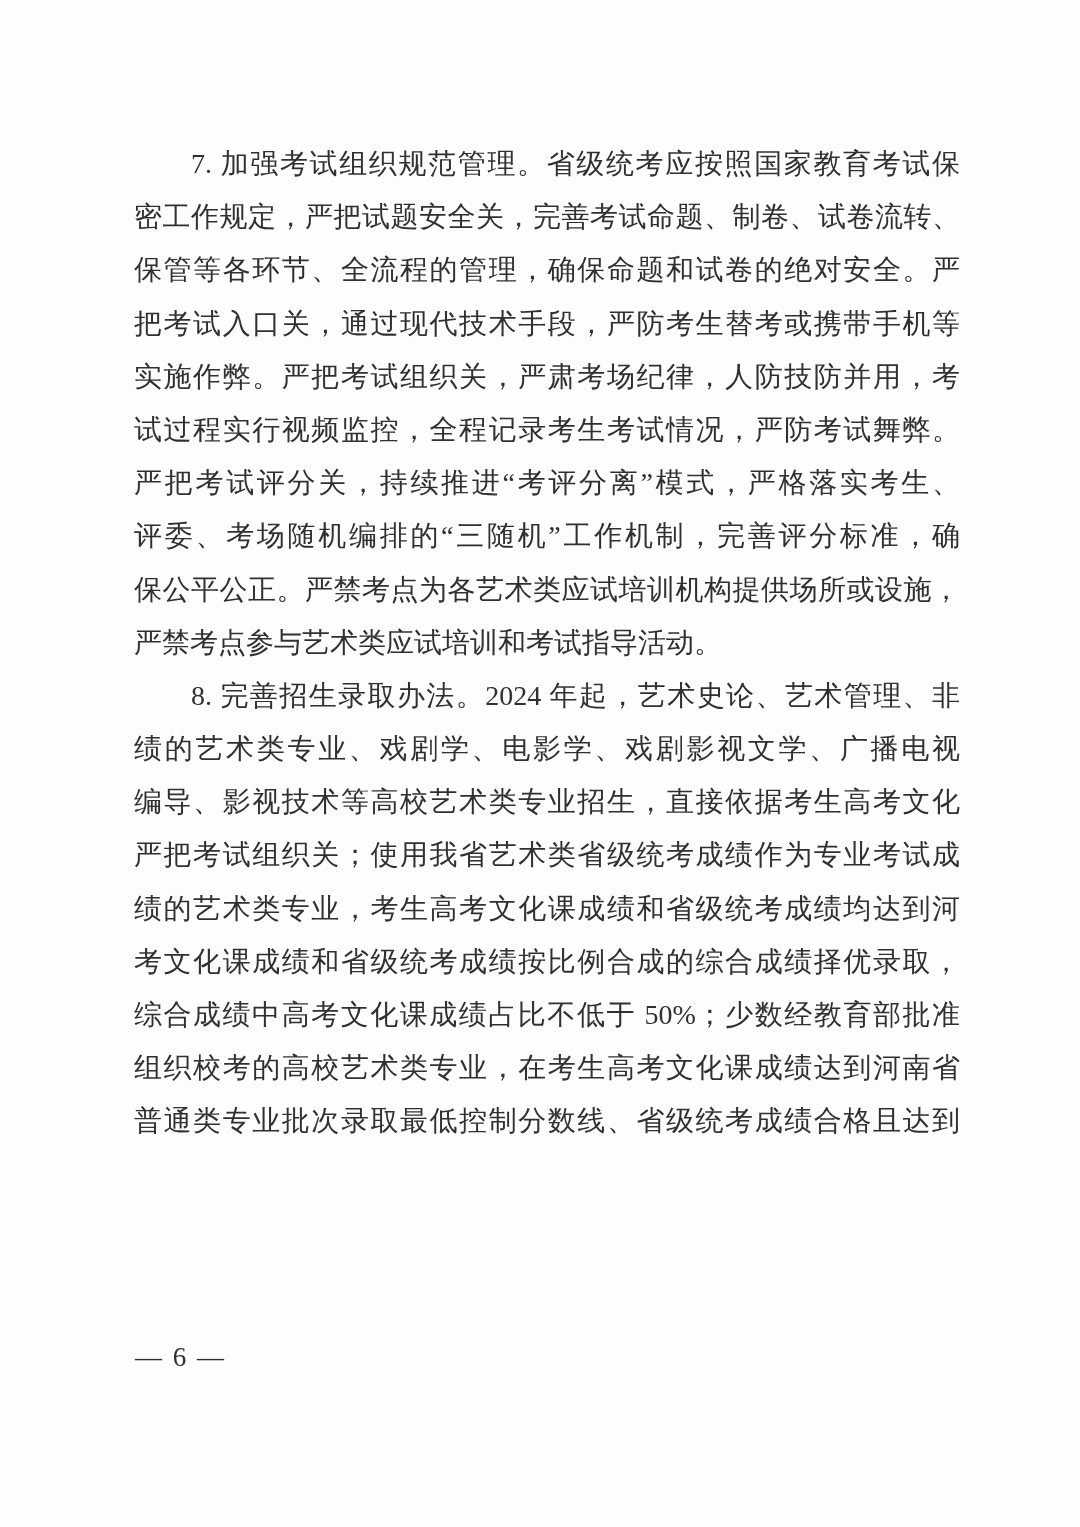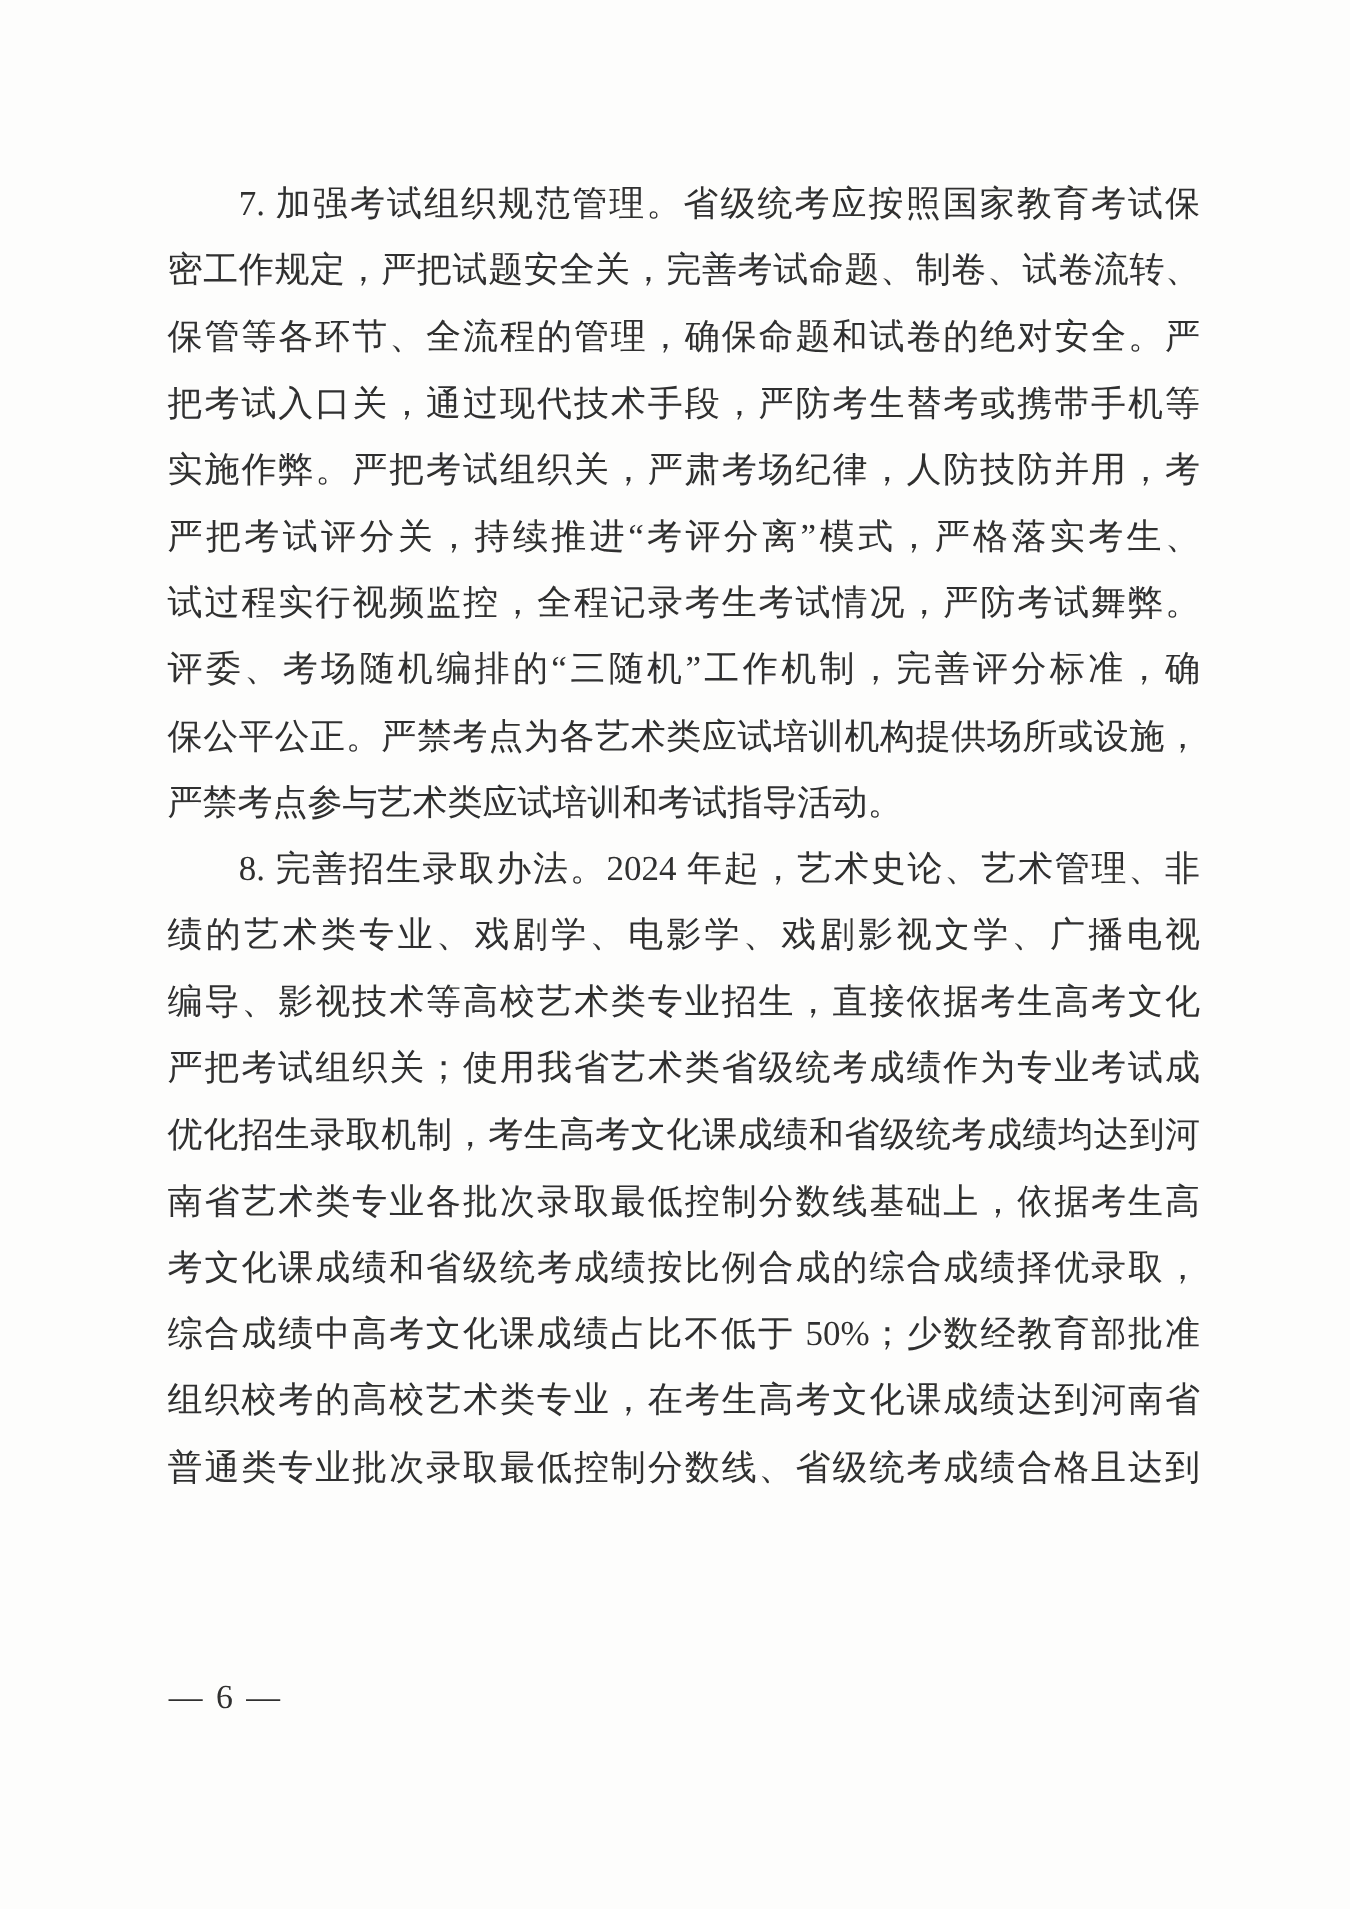"严把考试评分关，持续推进“考评分离”模式，严格落实考生、" div.line { order: before "试过程实行视频监控，全程记录考生考试情况，严防考试舞弊。" -> after "试过程实行视频监控，全程记录考生考试情况，严防考试舞弊。" }
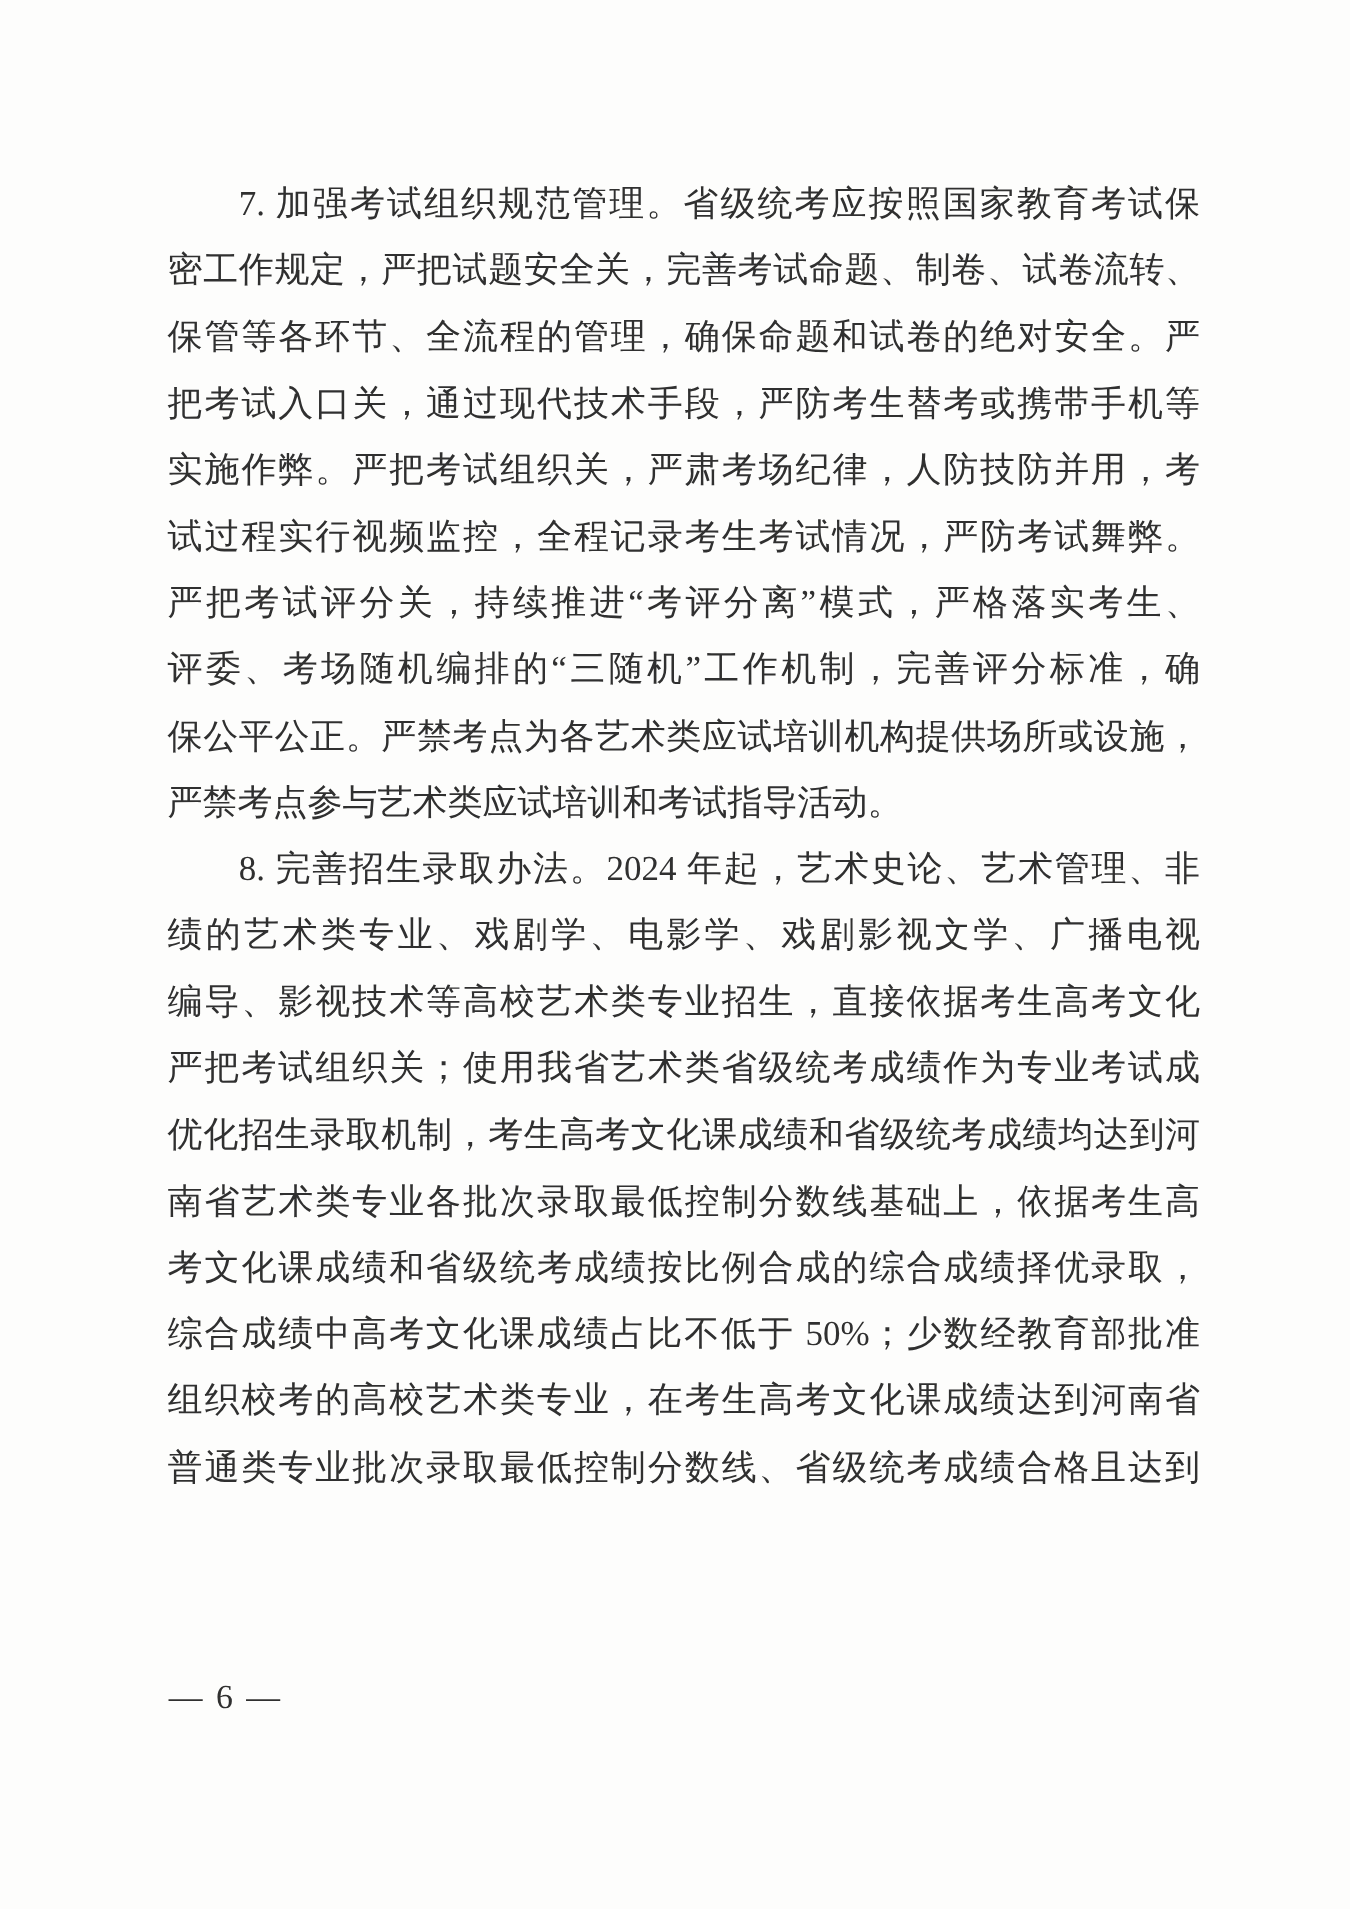"优化招生录取机制，考生高考文化课成绩和省级统考成绩均达到河" div.line { text: 优化招生录取机制 -> 绩的艺术类专业 }
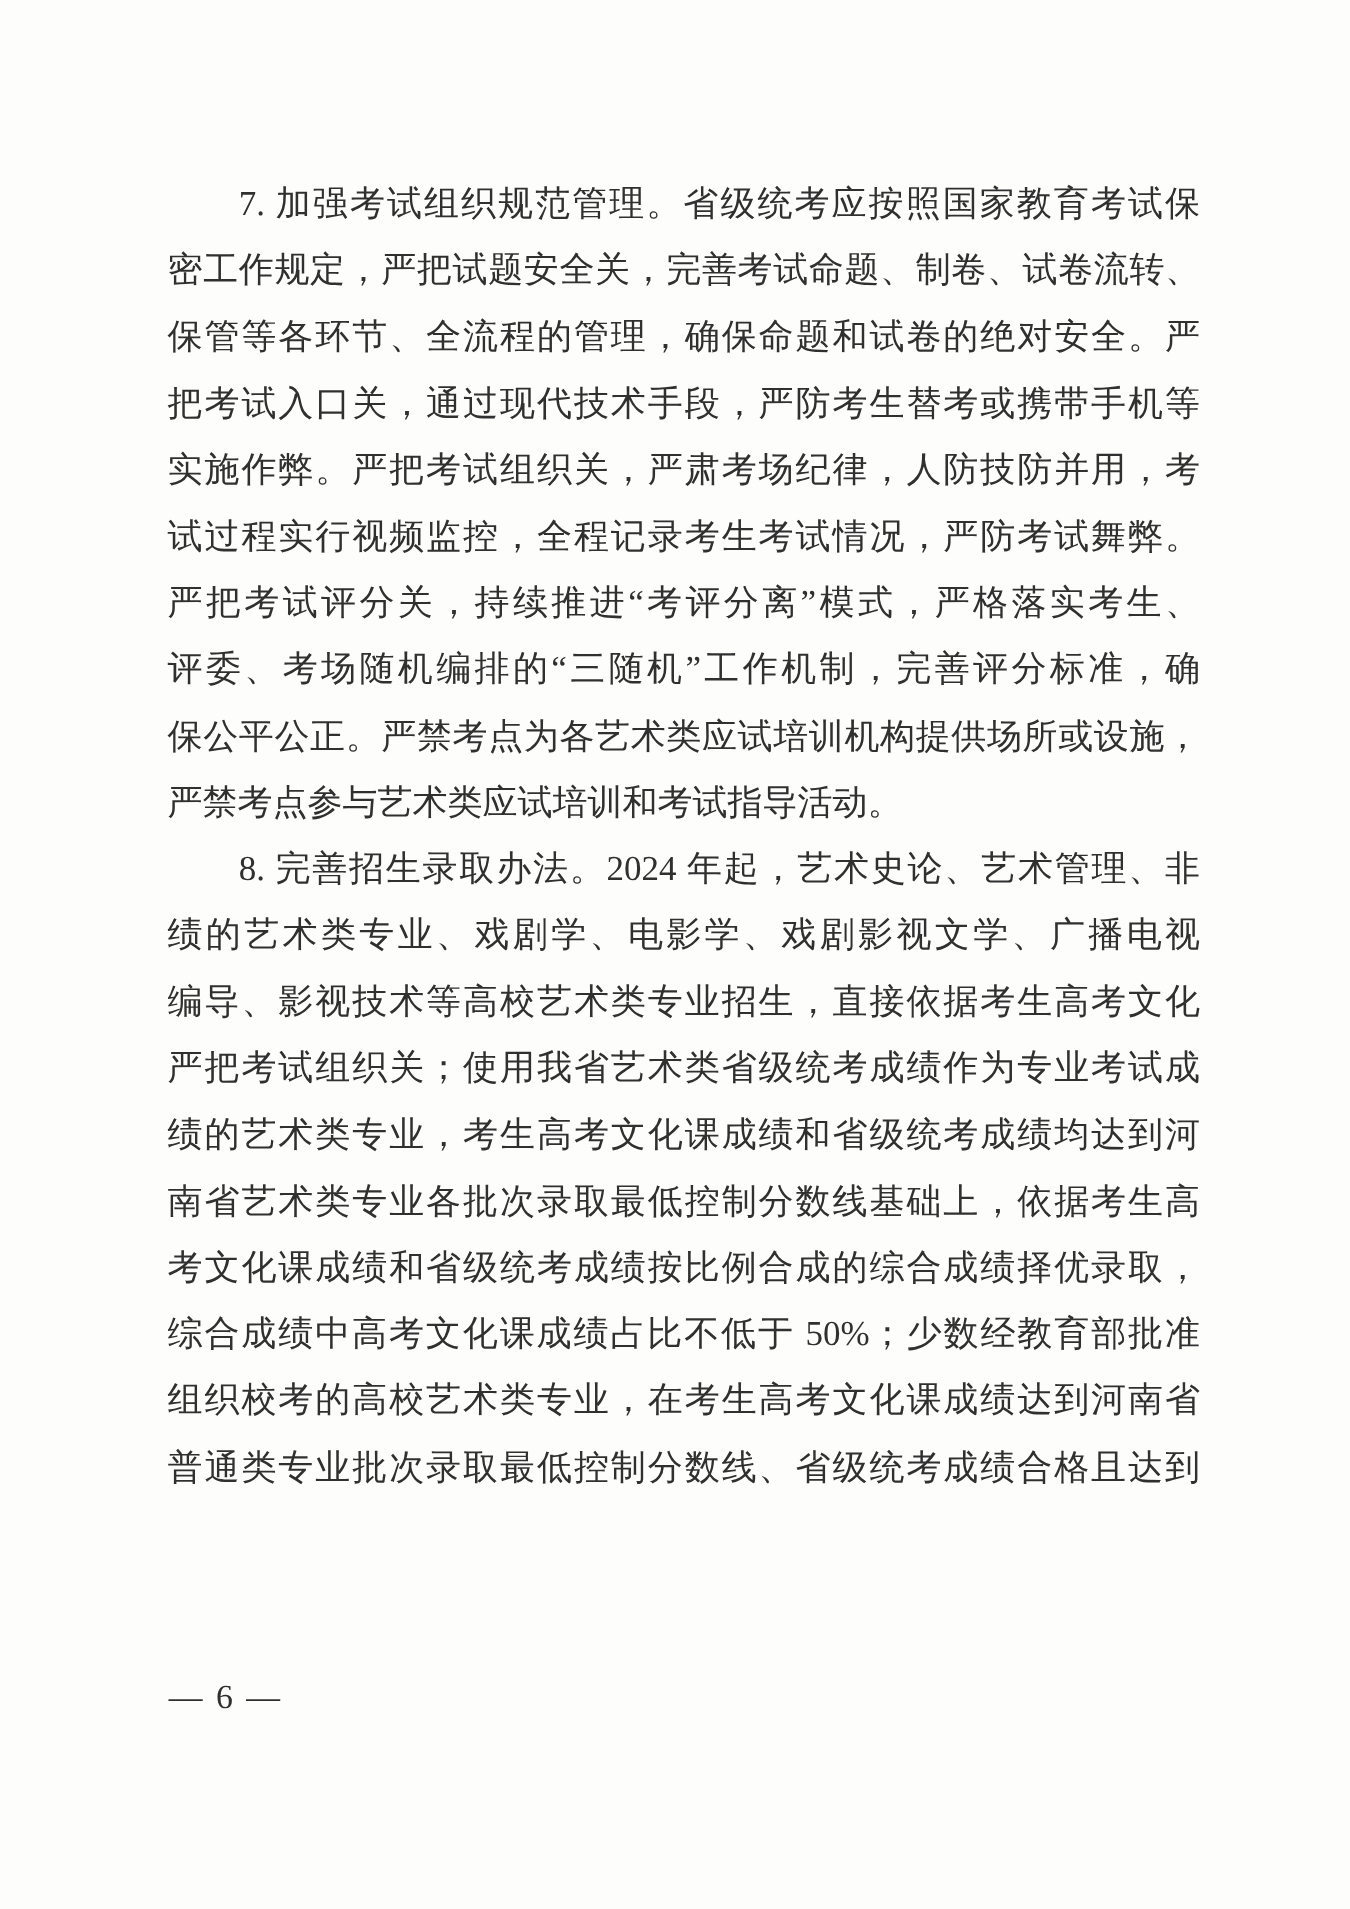"南省艺术类专业各批次录取最低控制分数线基础上，依据考生高" div.line { html: <div>南省艺术类专业各批次录取最低控制分数线基础上，依据考生高</div> -> none }
